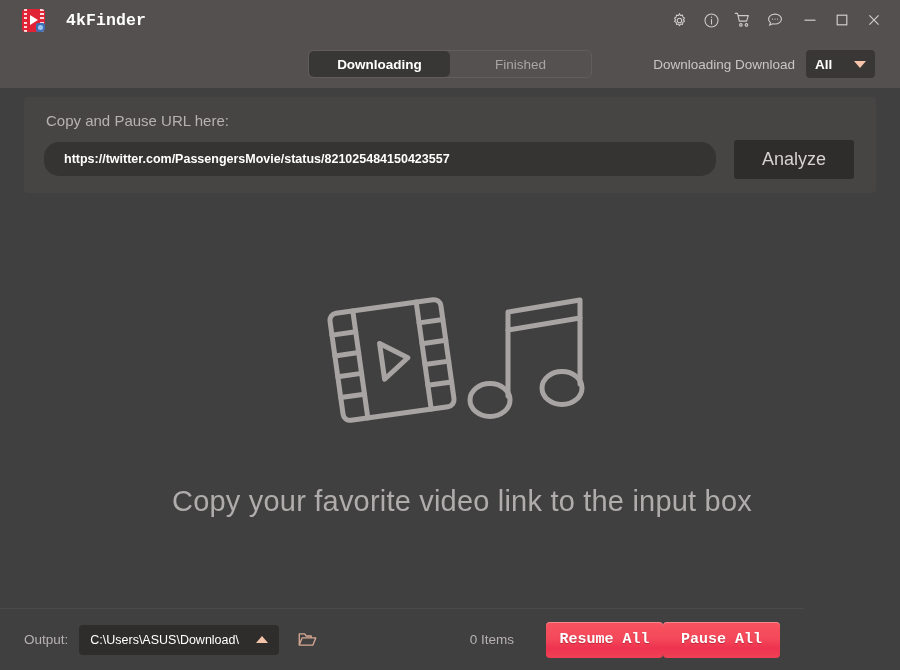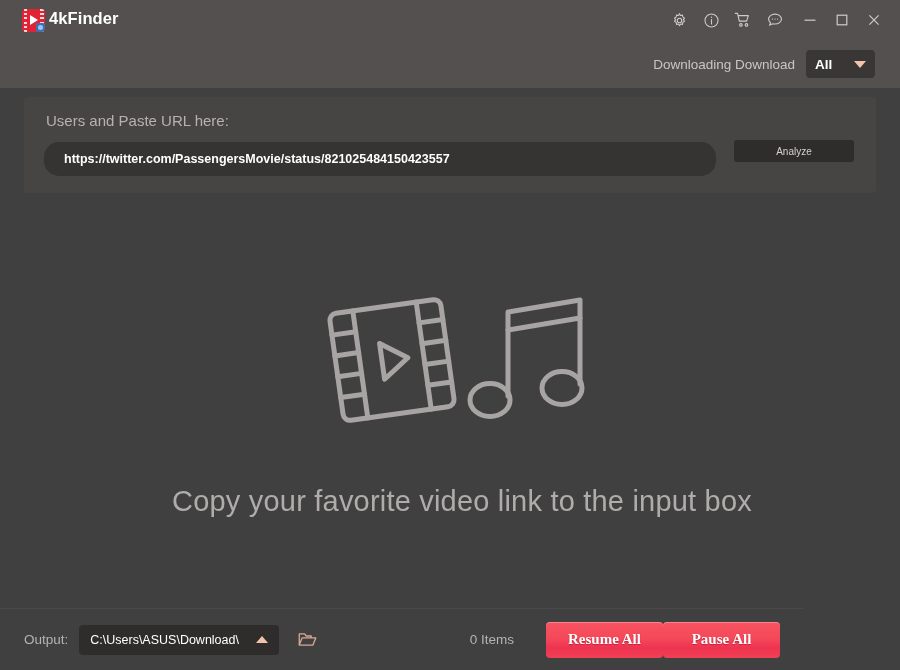"4kFinder" .brand { align-items: flex-start -> center; font-family: none -> Liberation Mono, monospace; gap: 4px -> 21px }
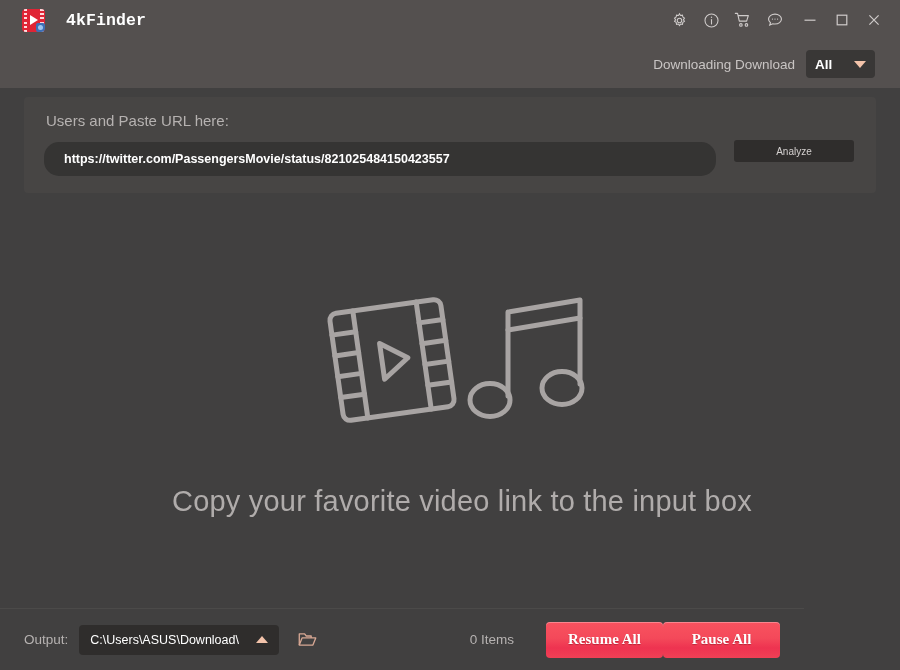"Downloading" div.tabs { html: none -> <div> <div>Downloading</div> <div>Finished</div> </div> }
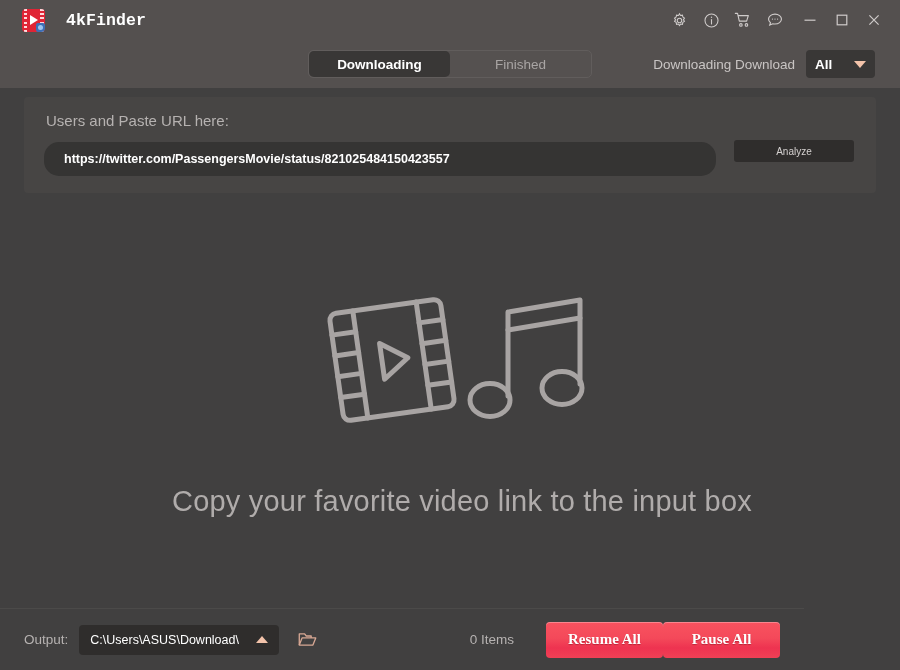"Users and Paste URL here:" div.urllabel { text: Users and Paste -> Copy and Pause }
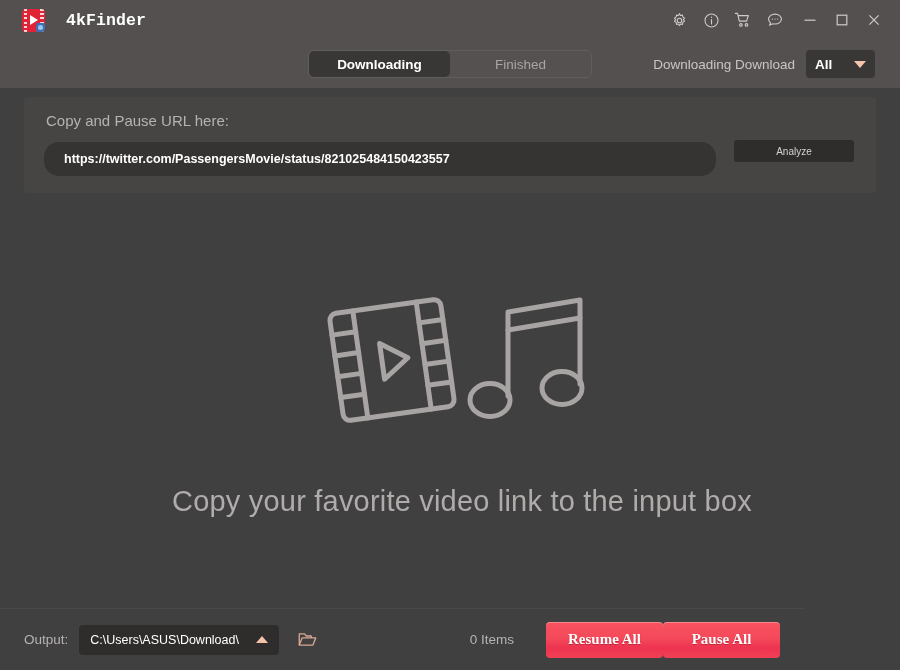"Analyze" .analyze { font-size: 10px -> 18px; height: 22px -> 39px }
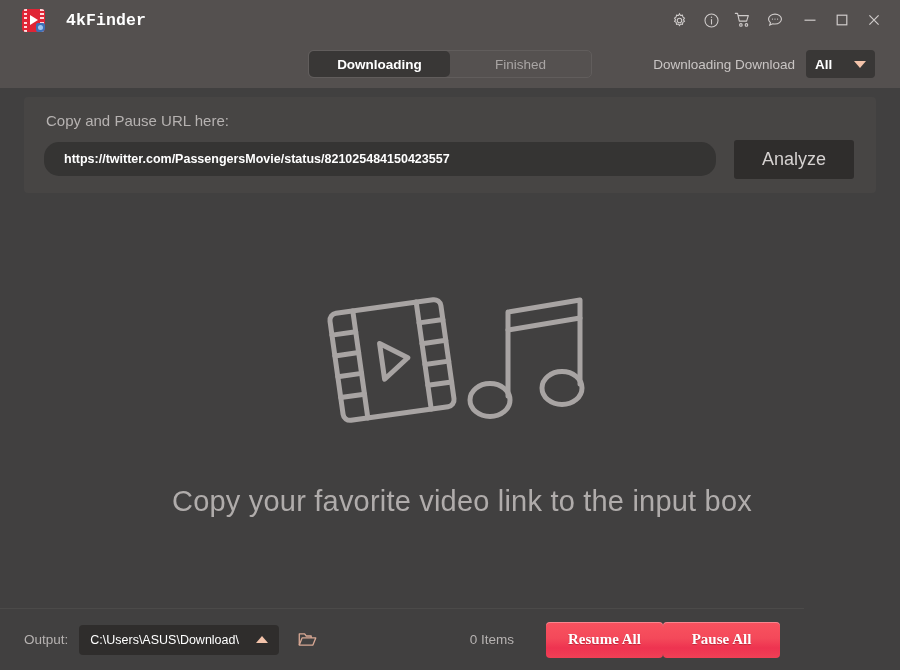"Resume All" .redbtn { font-family: Liberation Serif, serif -> Liberation Mono, monospace }
